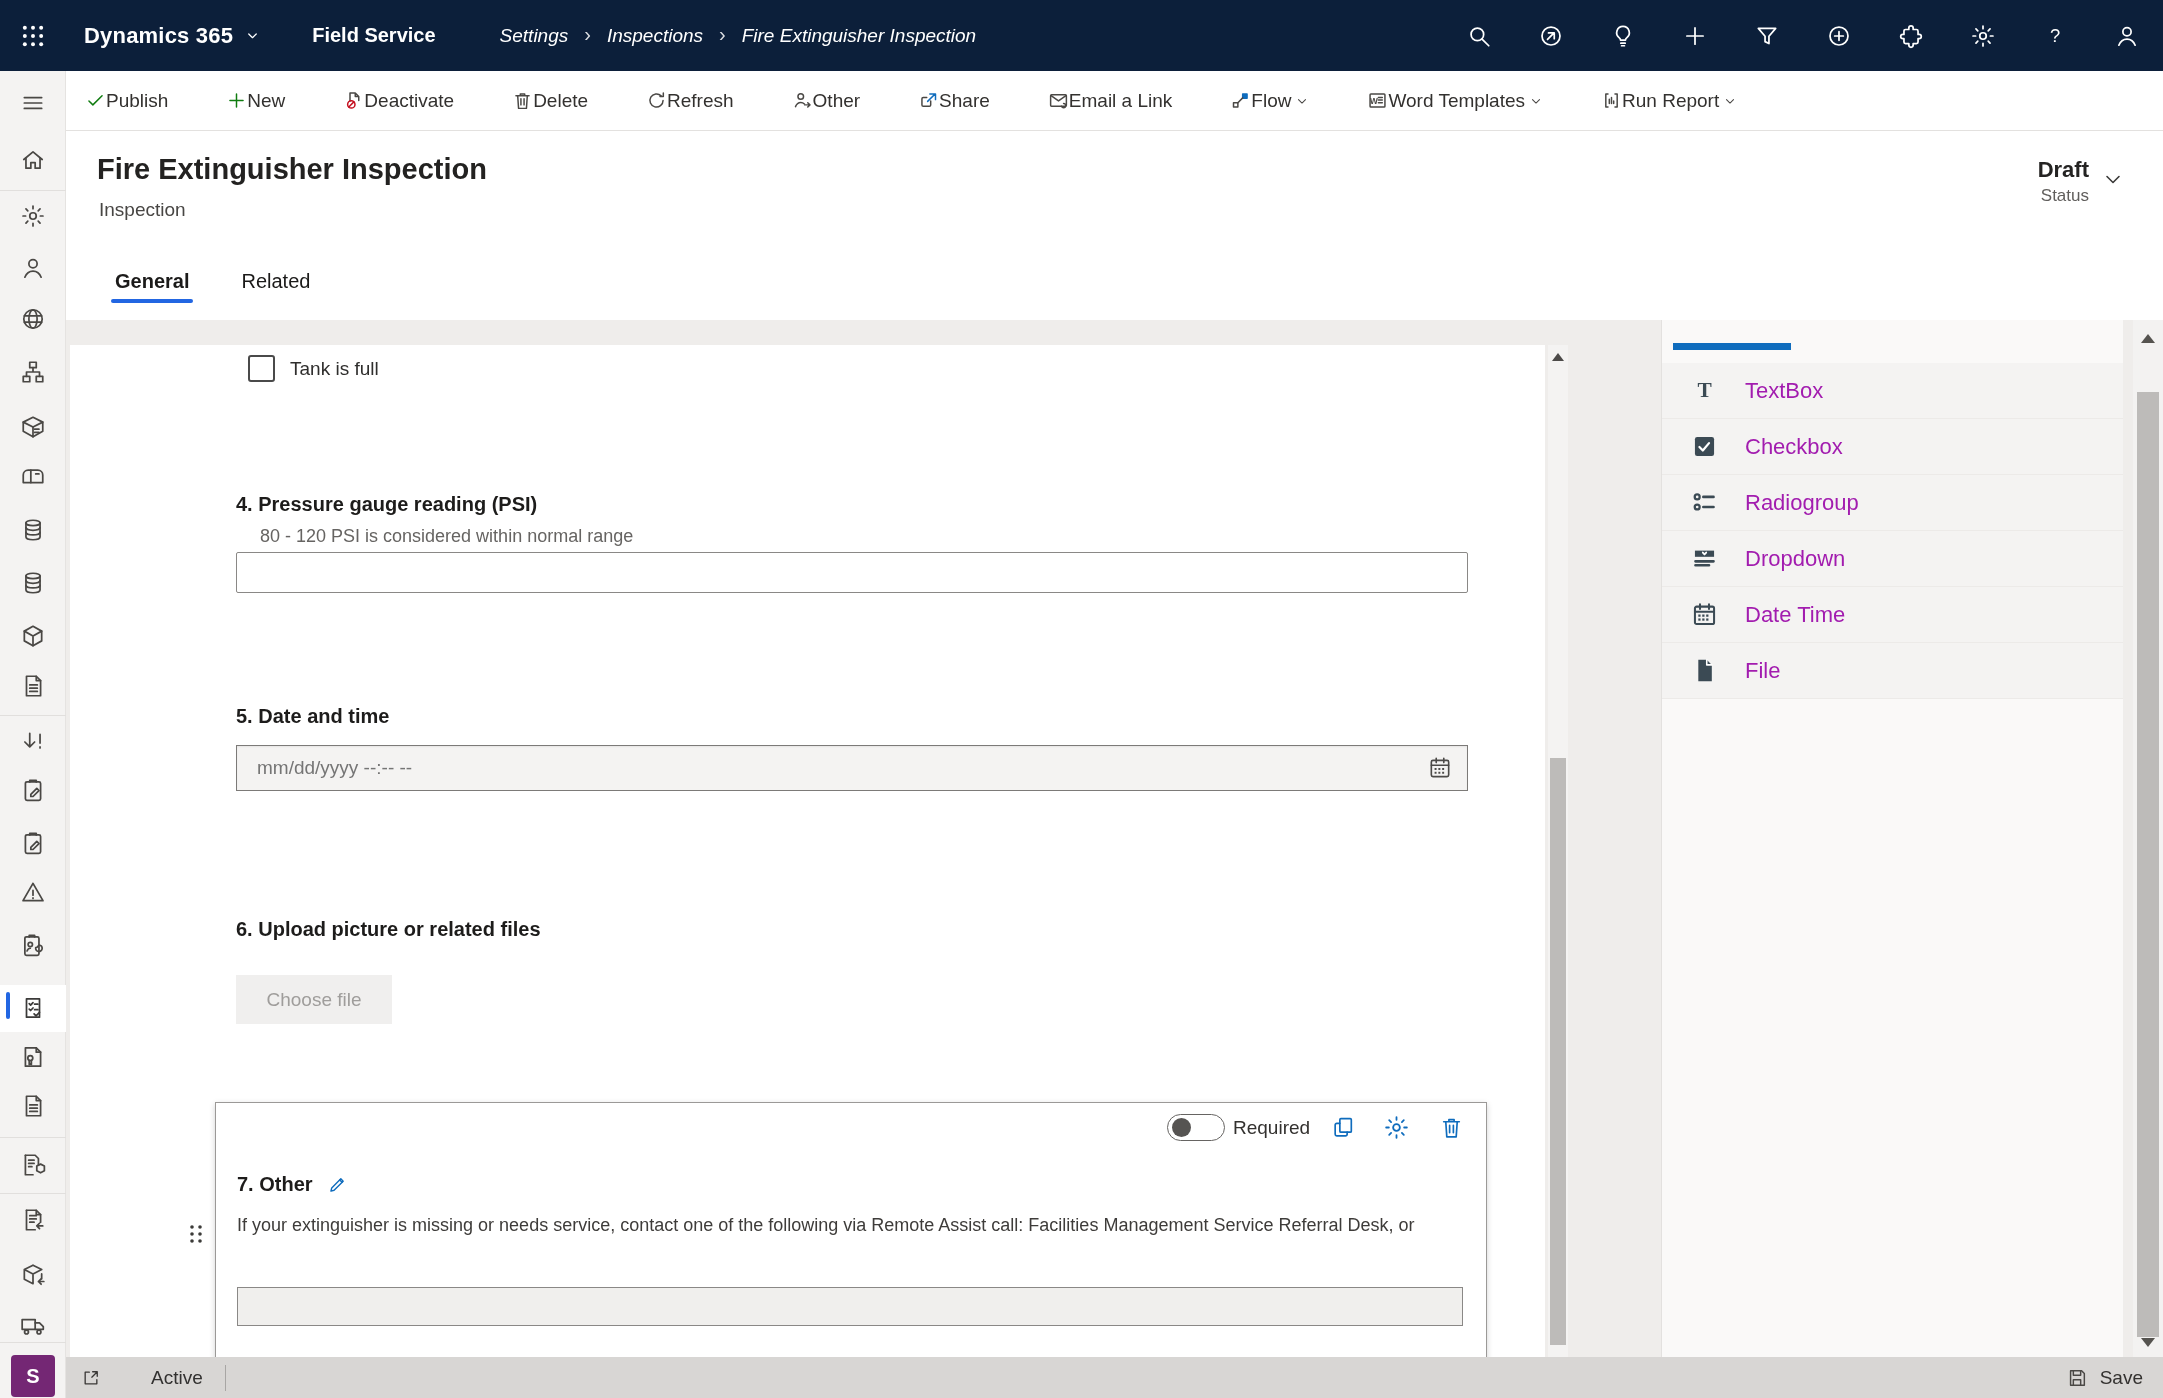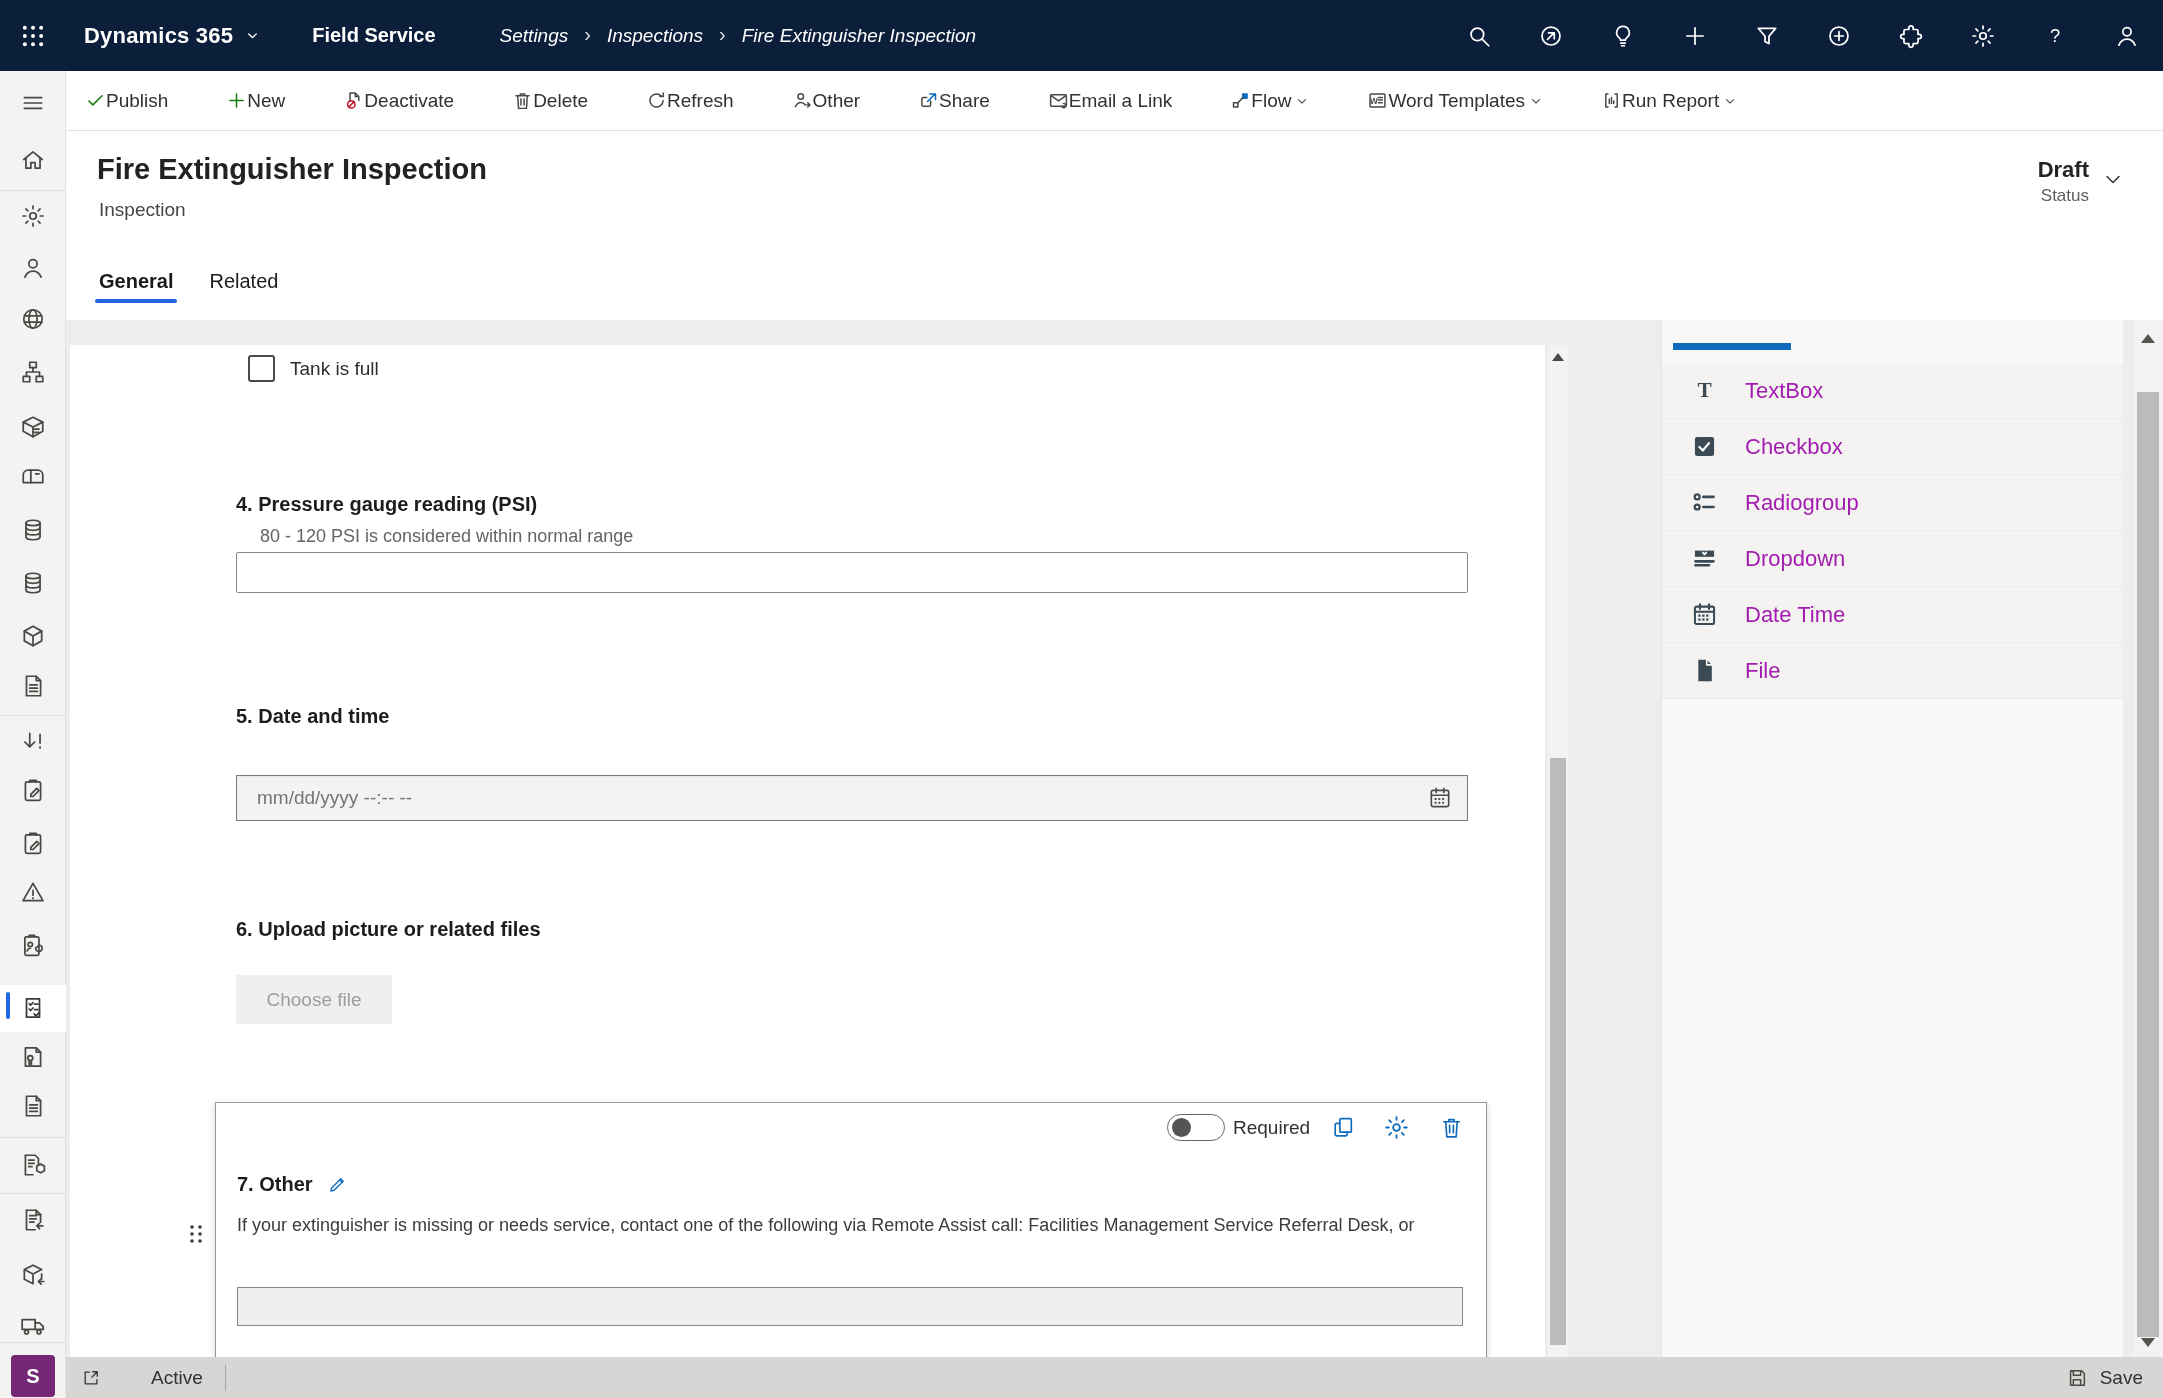"General" .tab { margin-left: none -> 16px }
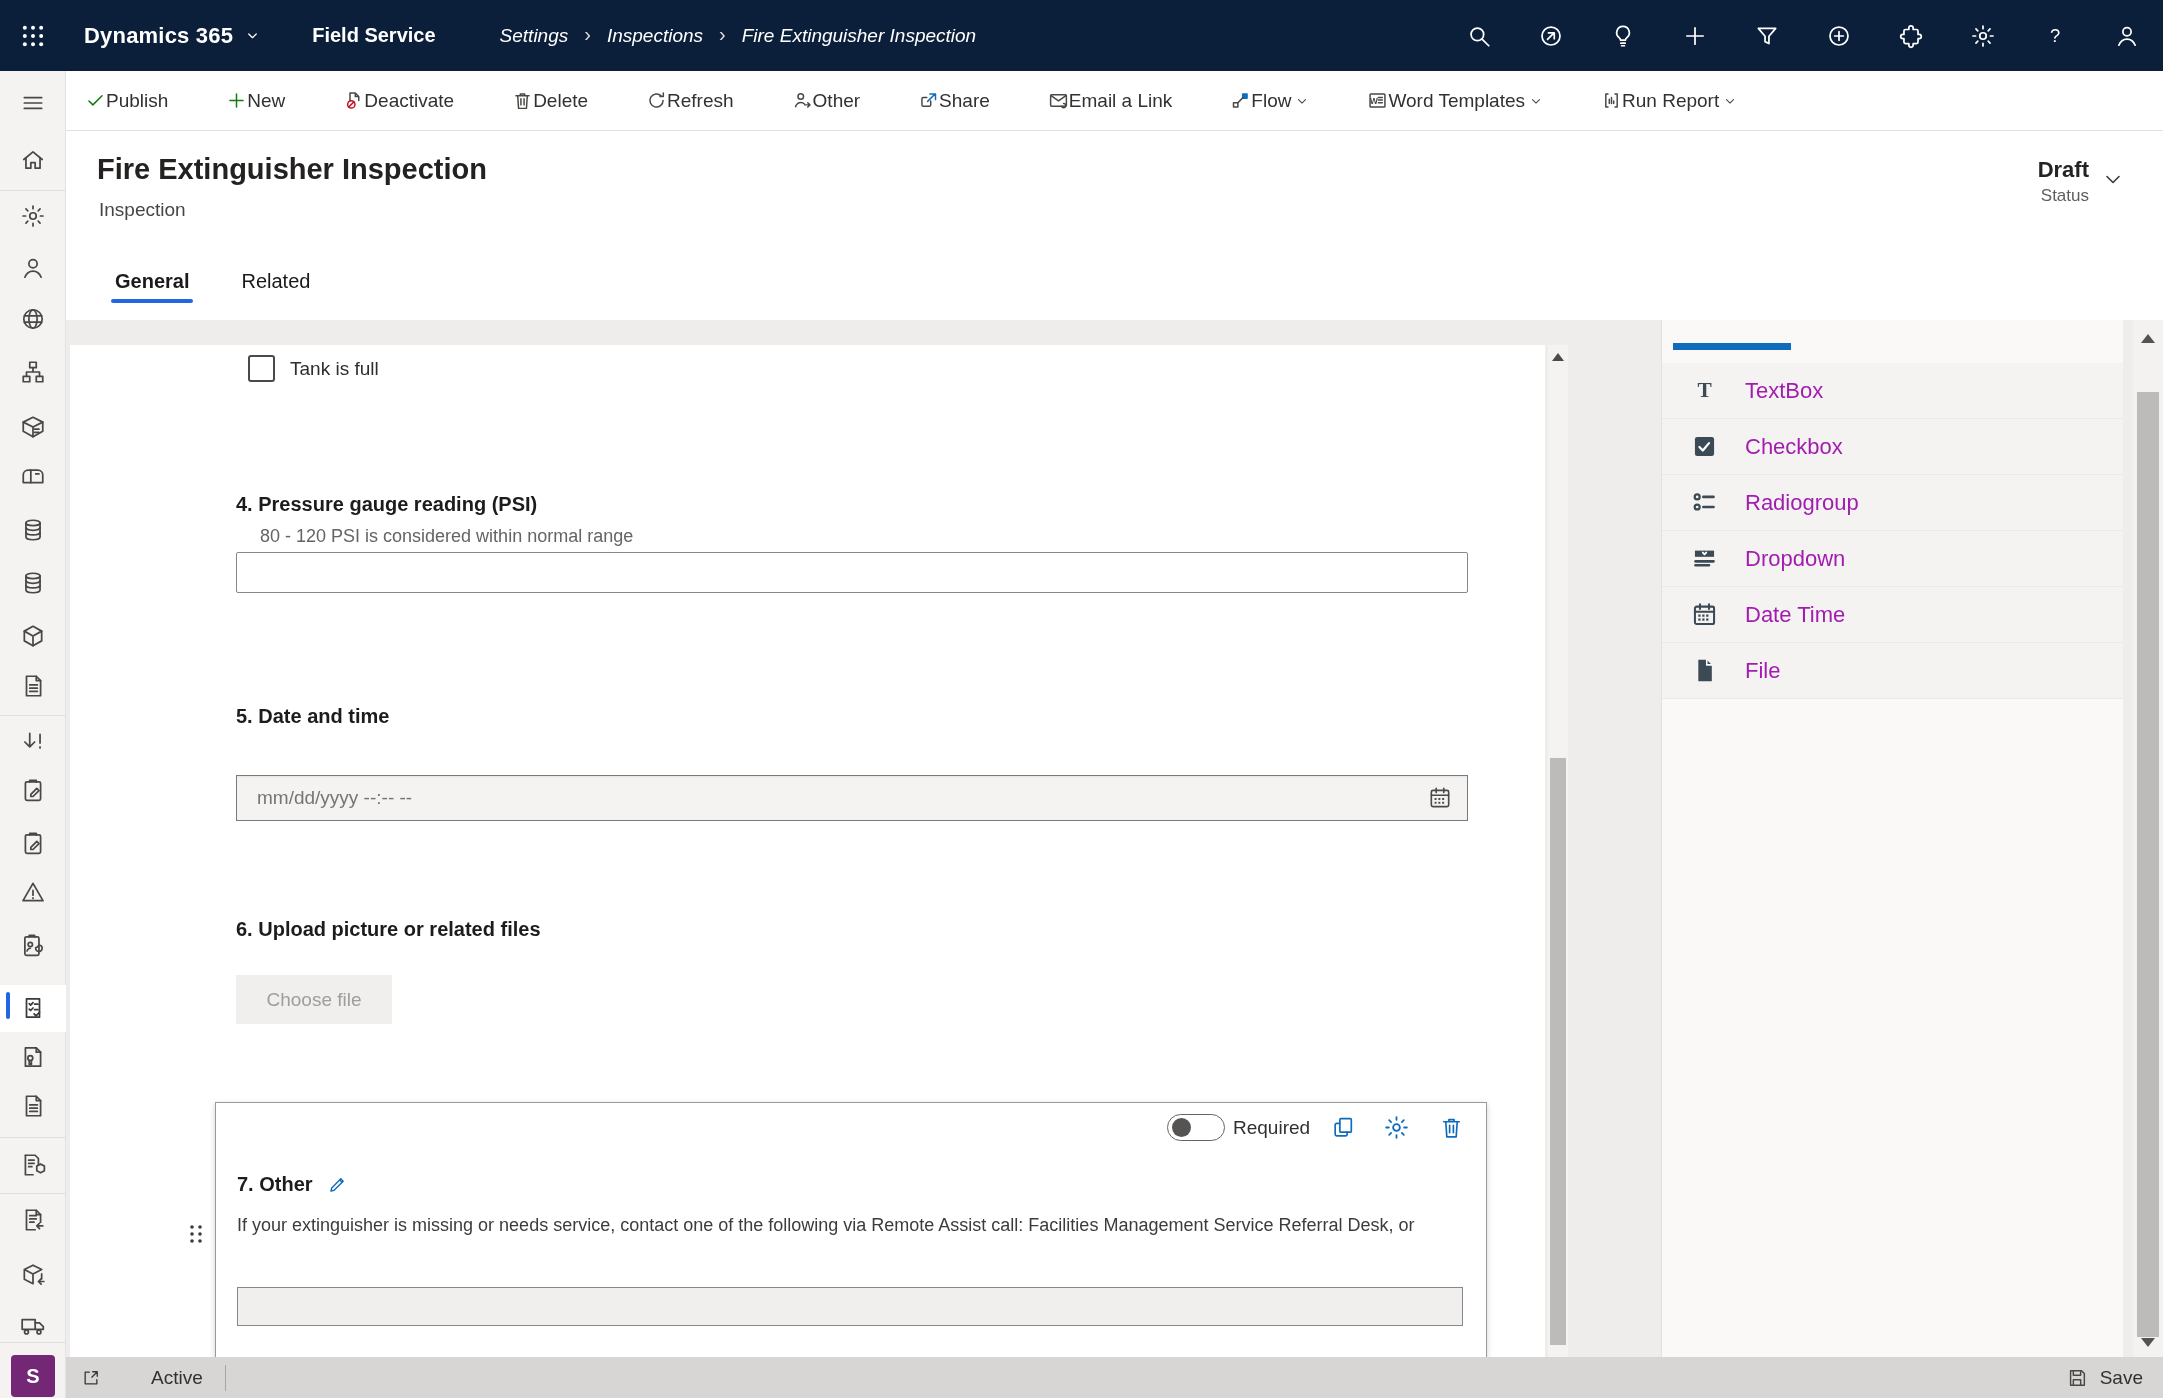"mm/dd/yyyy --:-- --" .dateinput { top: 430px -> 400px }
